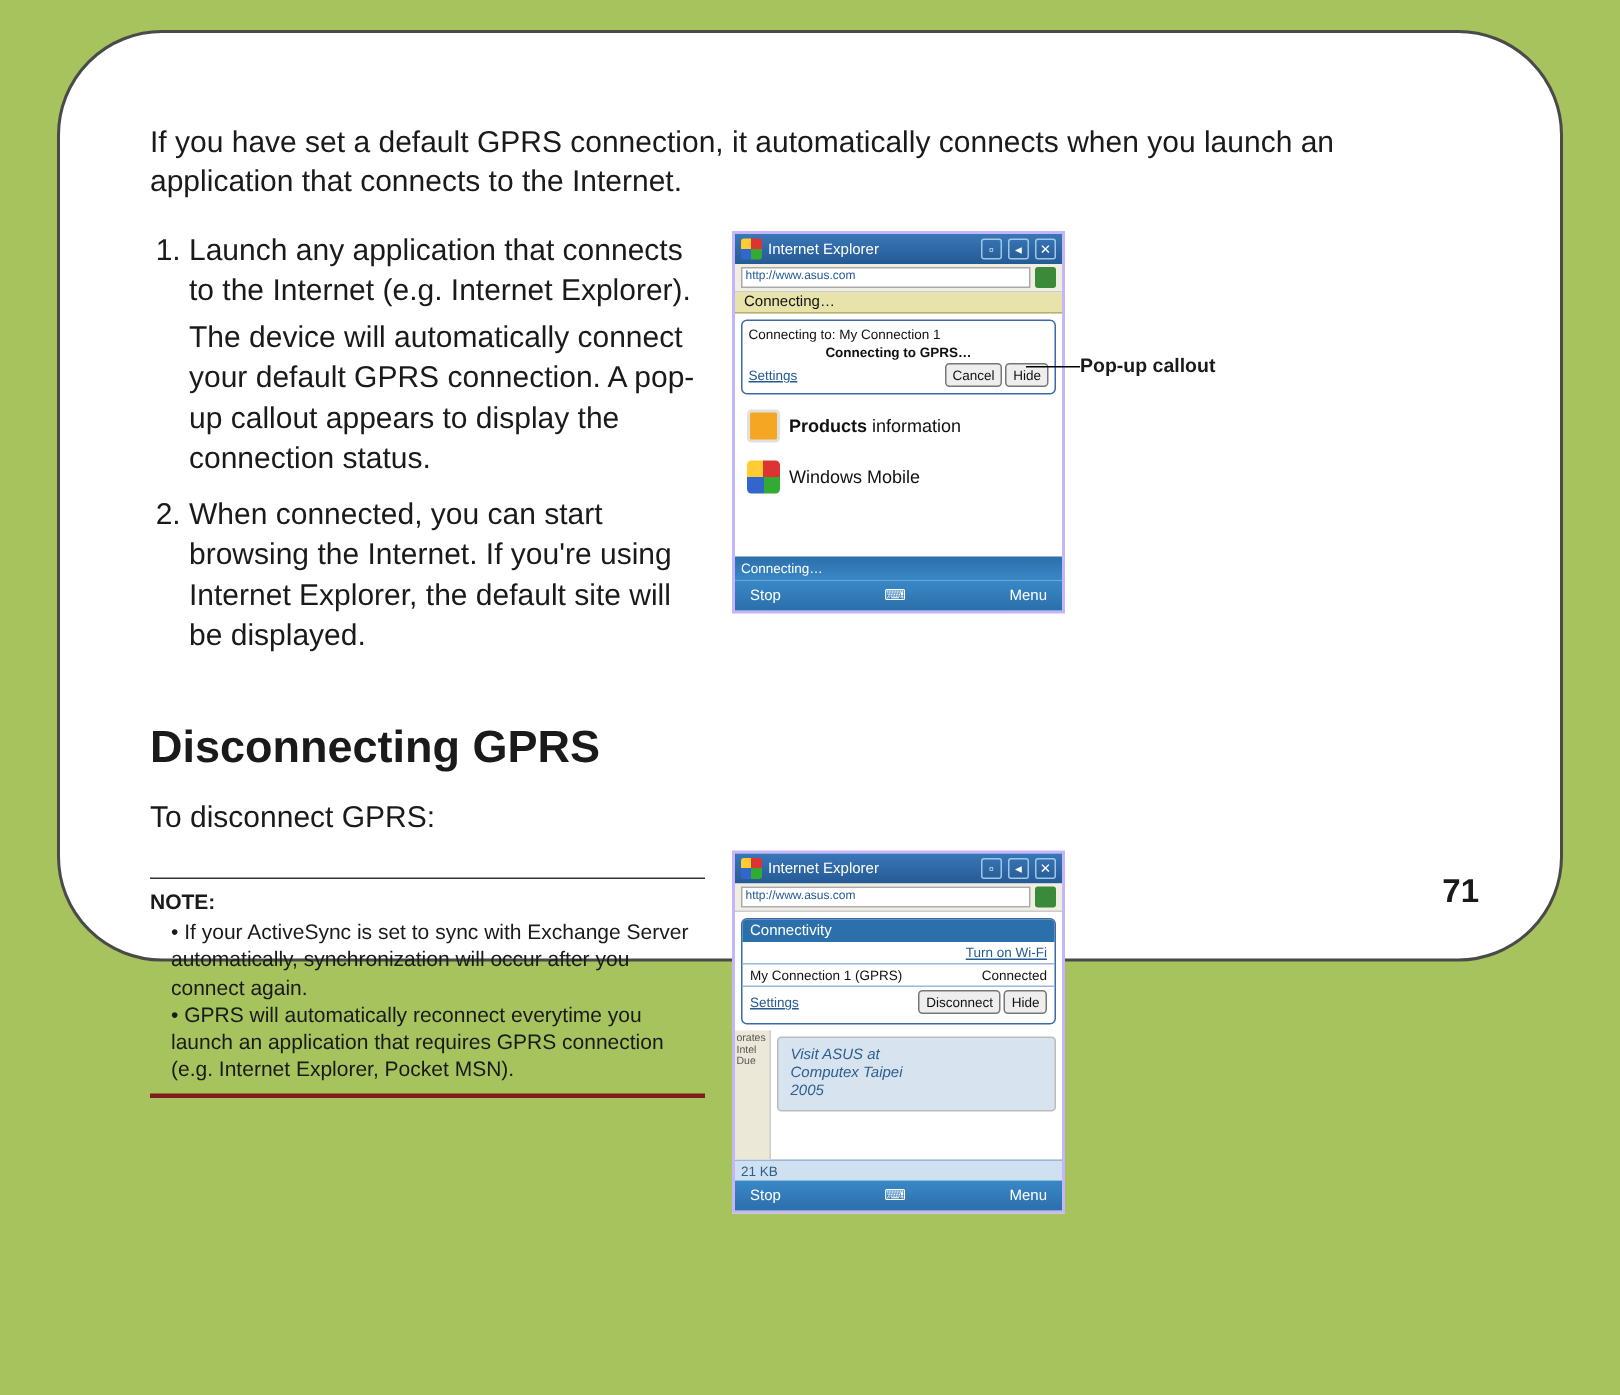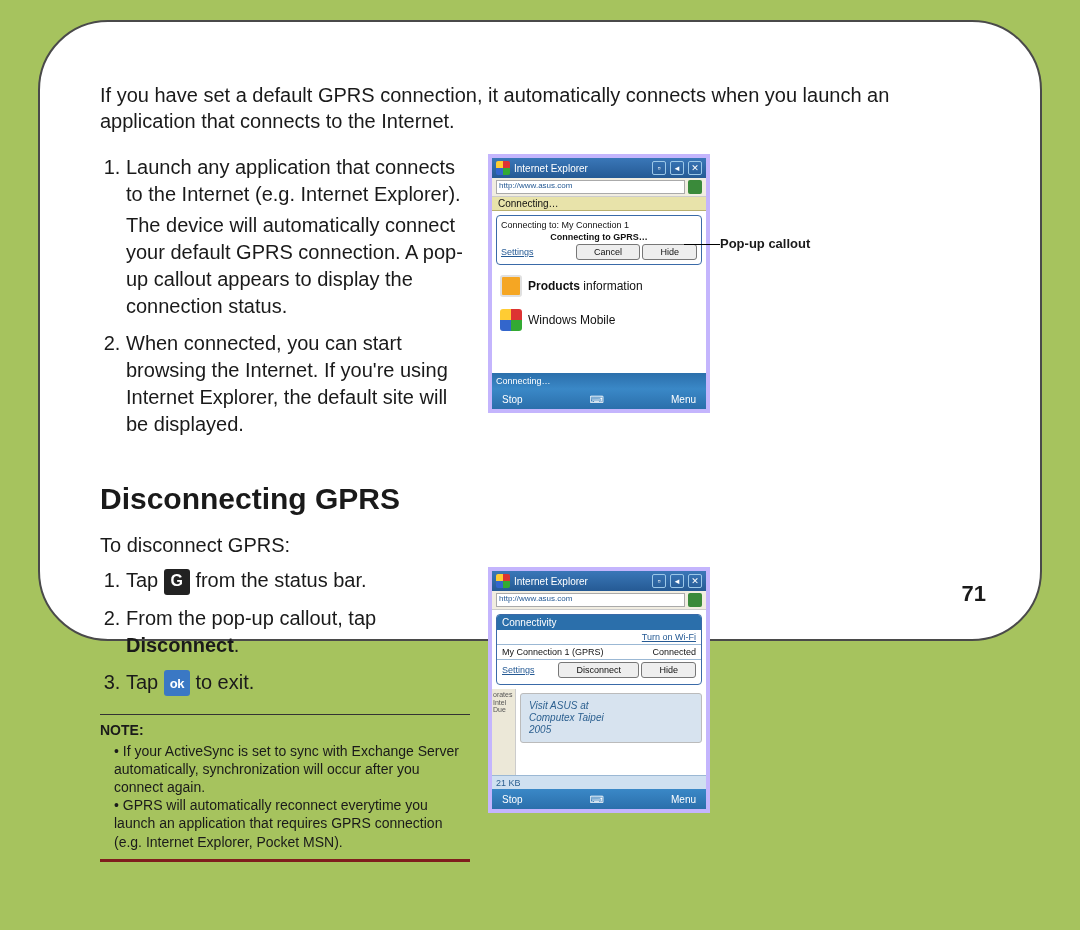"Internet Explorer" .device { border: 4px solid #c4b5fd -> 2px solid #c4b5fd }
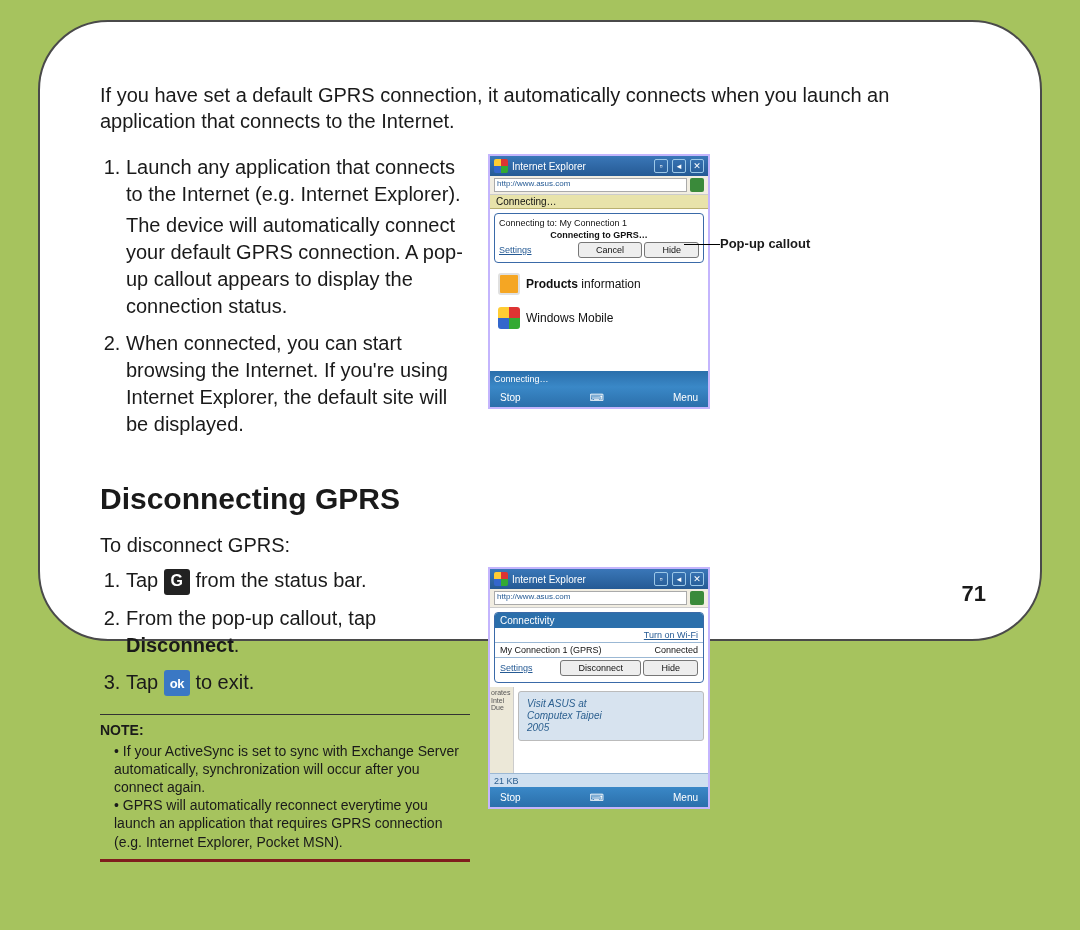"Cancel" .pill { padding: 0 17px -> 0 4px }
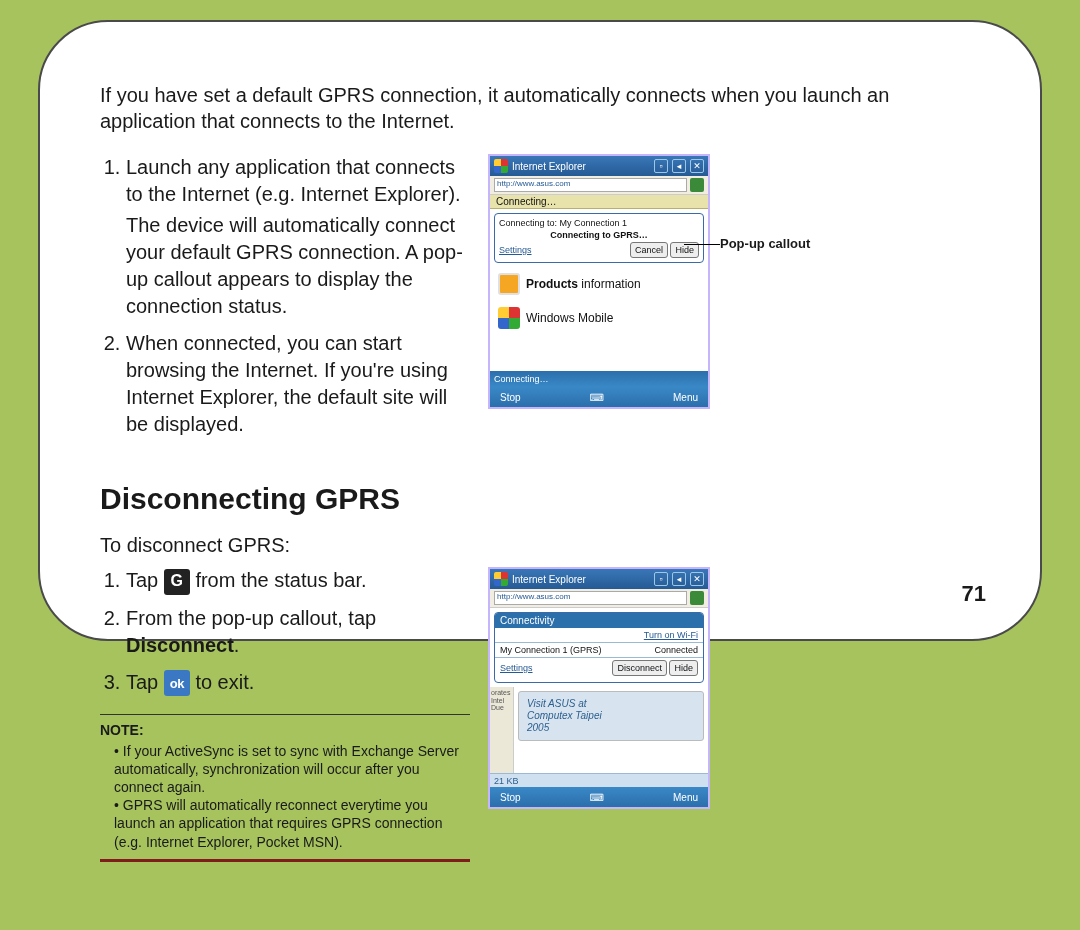"Tap G from the status" ol.steps { html: <ol> <li> <span>Tap </span> <span>G</span> <span> from the status bar.</span> </li> <li> <span>From the pop-up callout, tap </span> <span>Disconnect</span><span>.</span> </li> <li> <span>Tap </span> <span>ok</span> <span> to exit.</span> </li> </ol> -> none }
